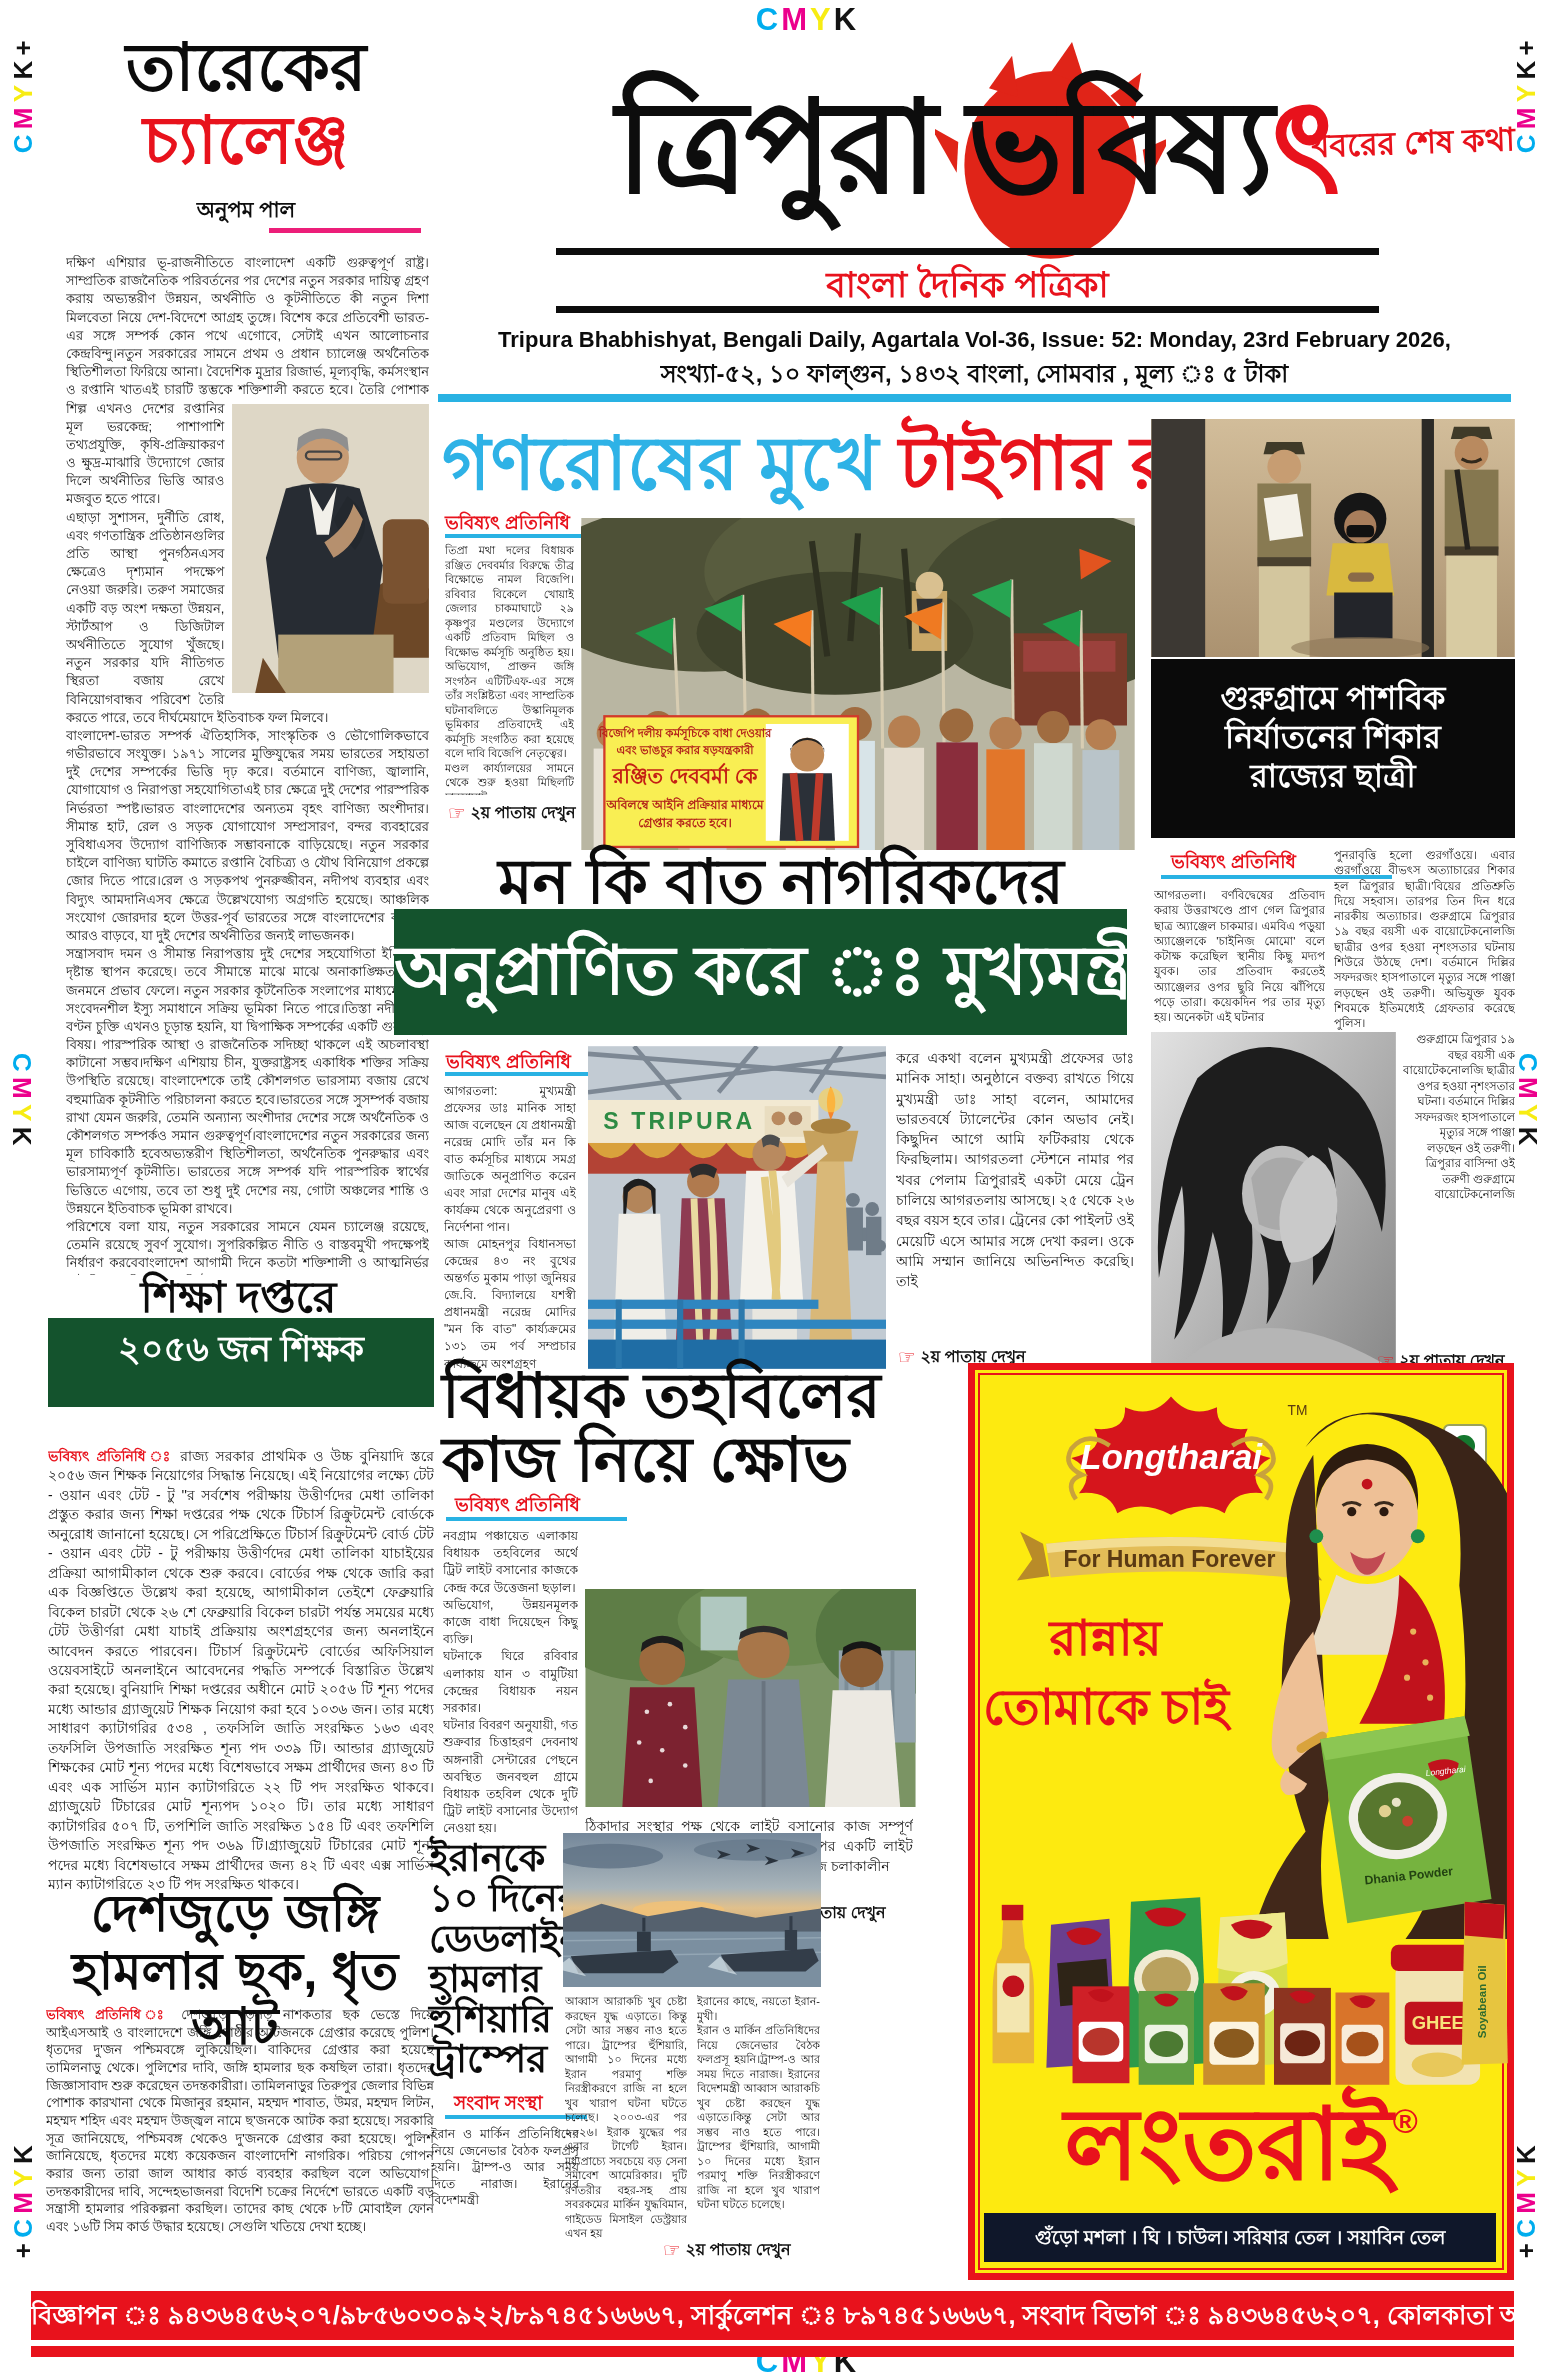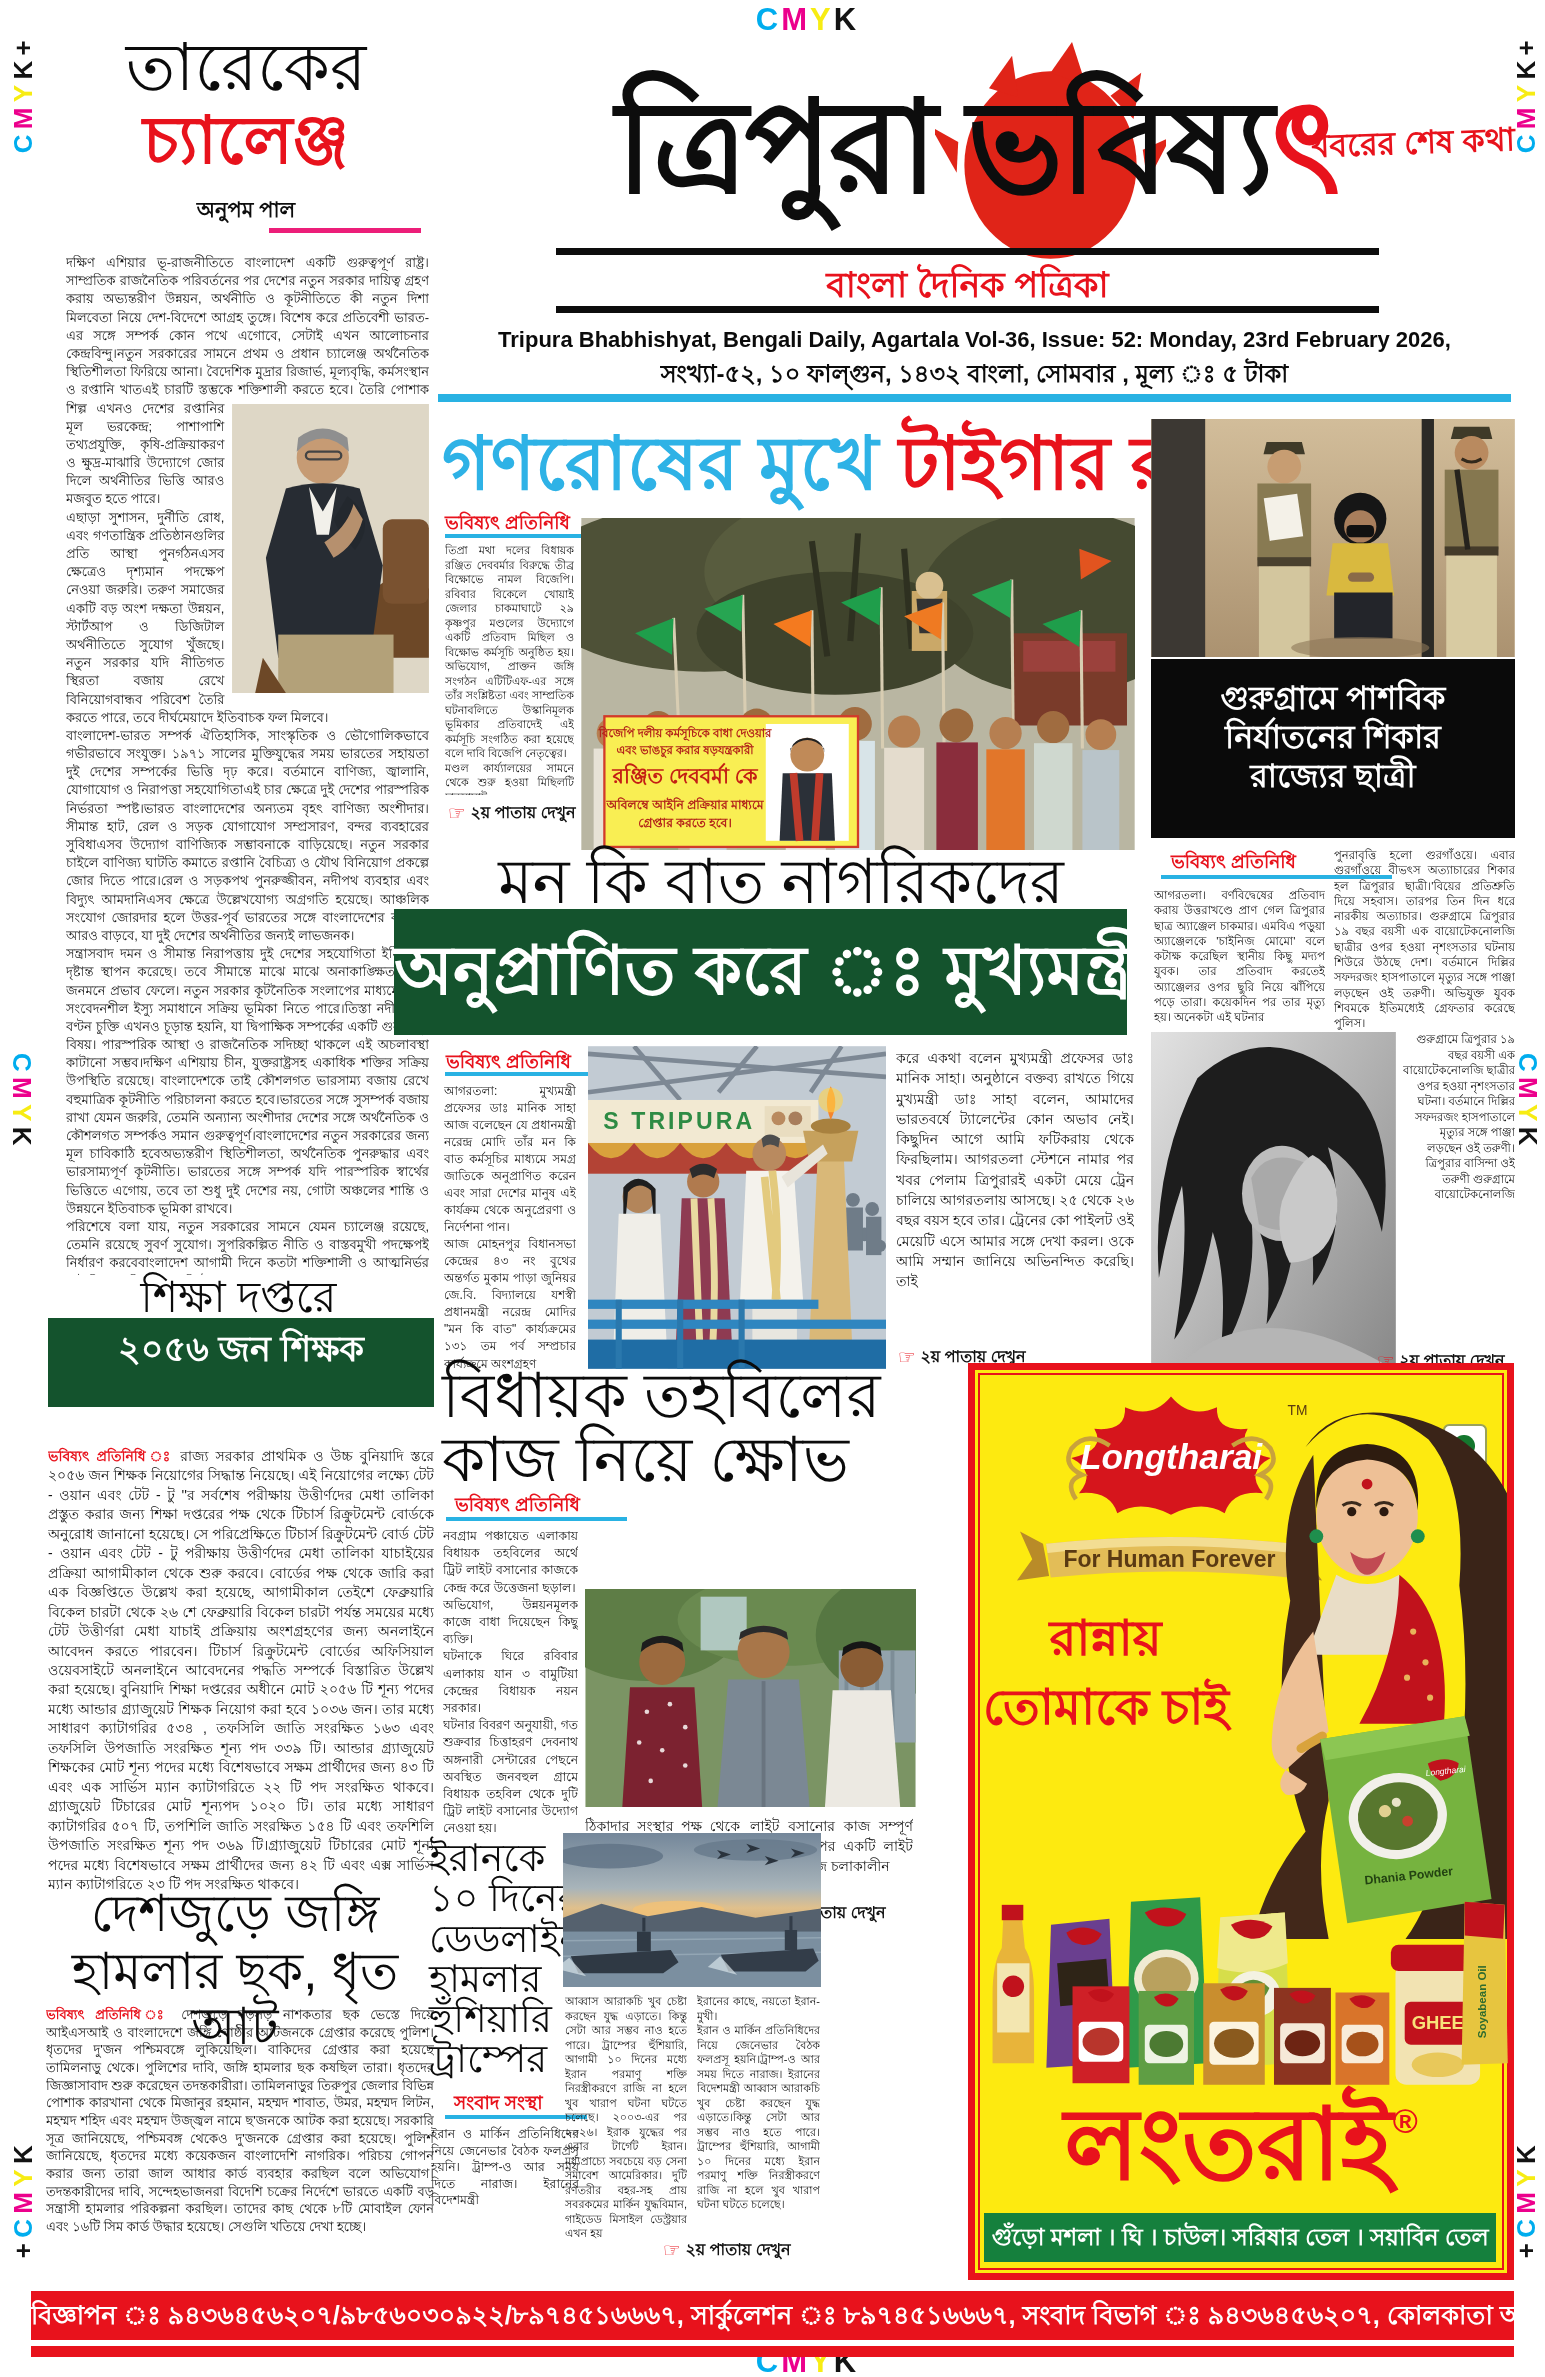"তারেকের" .hl-black { font-weight: normal -> bold }
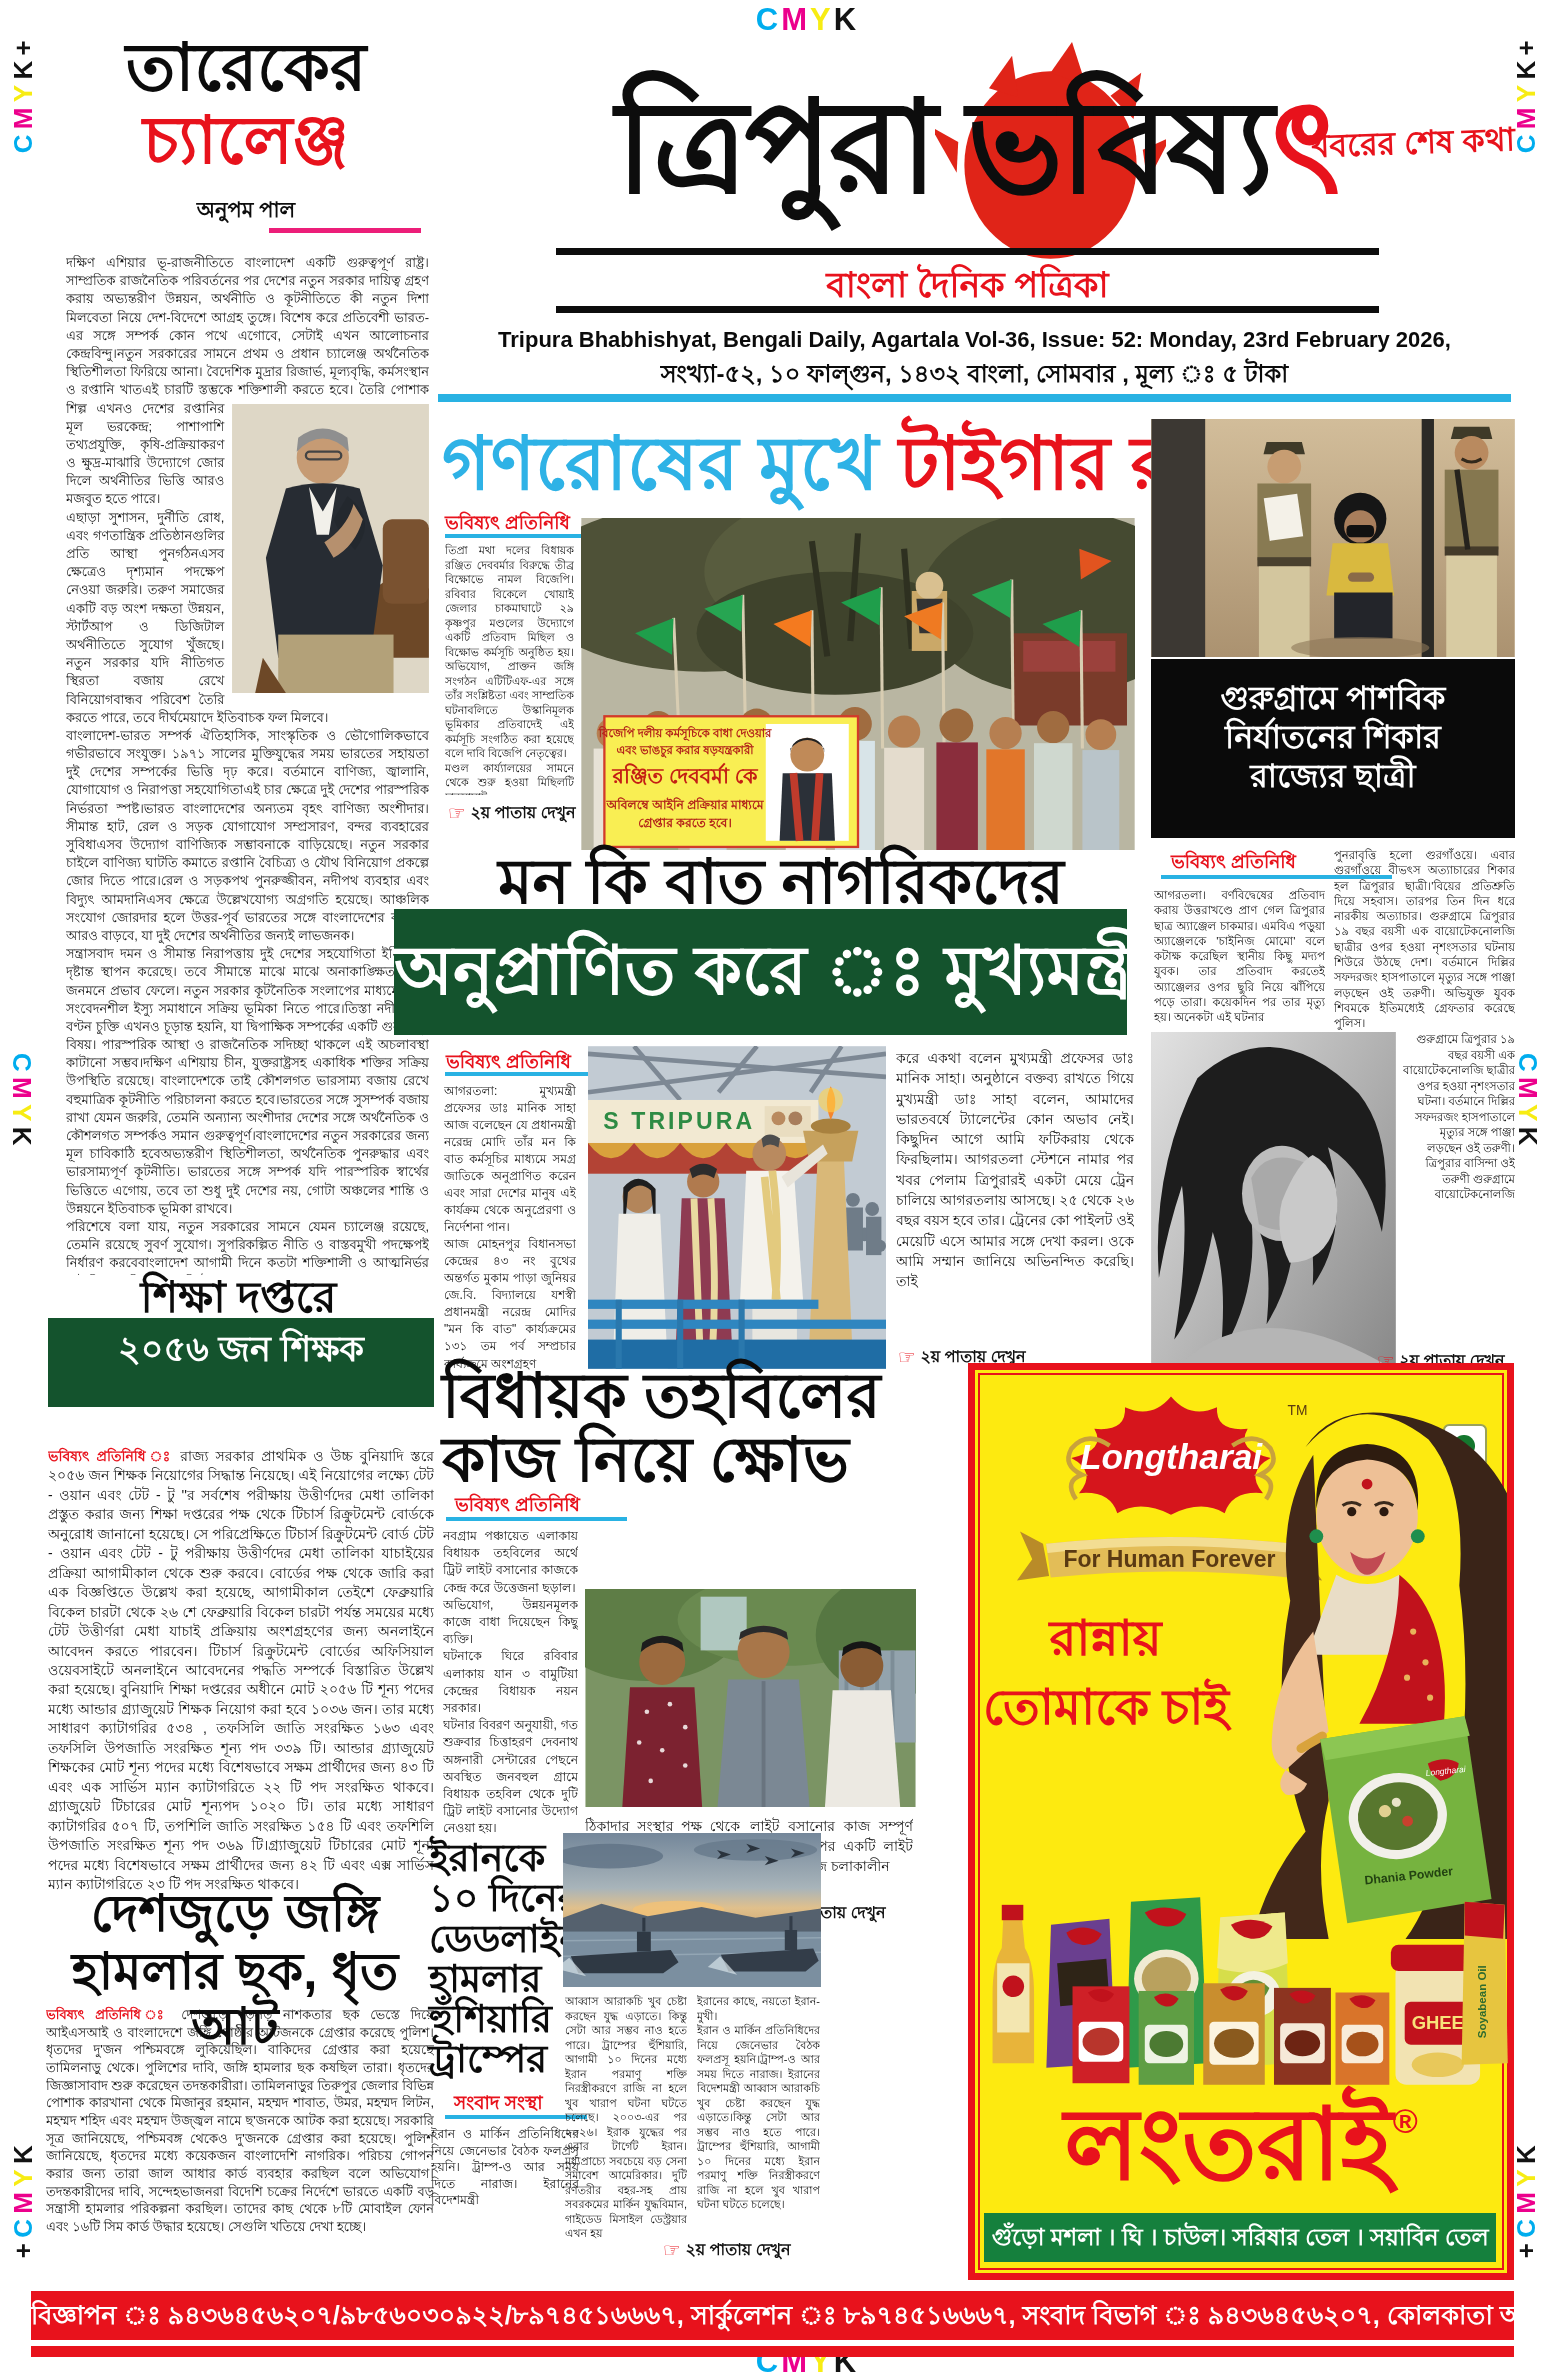"গুঁড়ো মশলা । ঘি ।" div.abs { background: #15803d -> #0f172a; font-size: 23px -> 19px }
